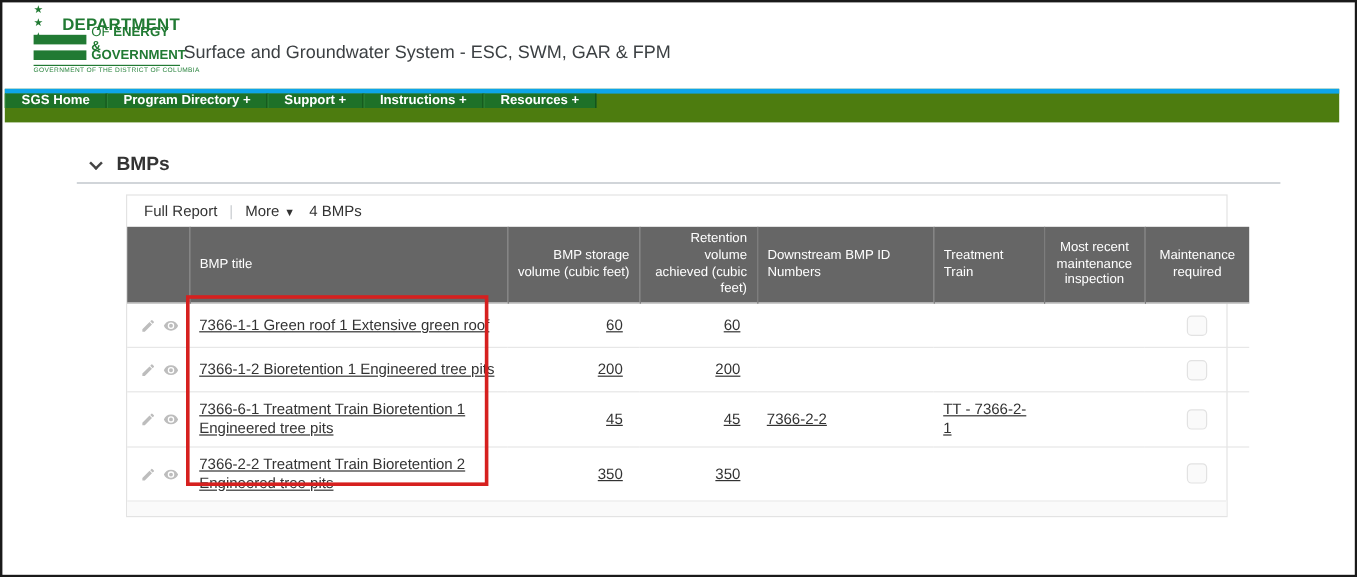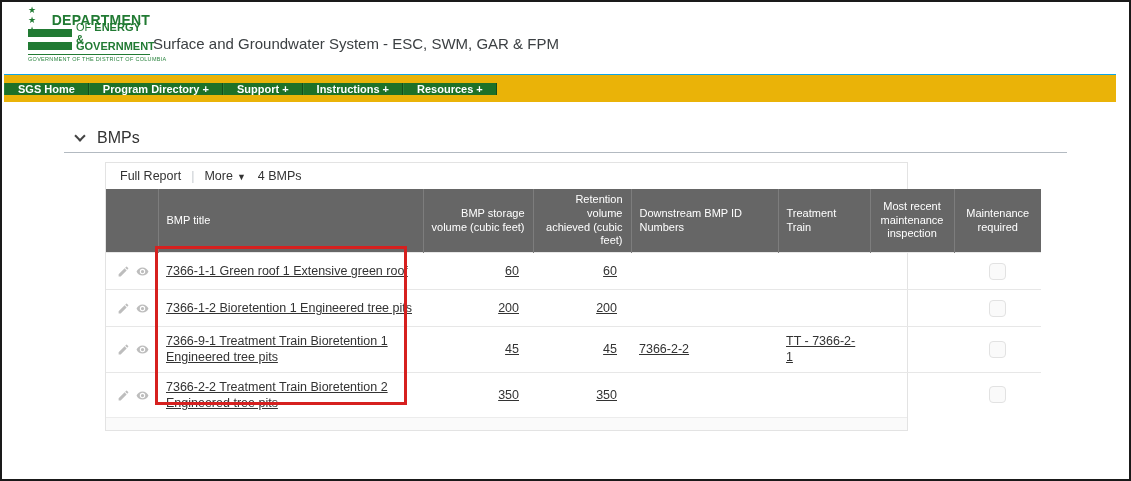"SGS Home" .nav { align-items: center -> flex-start; background: #eab308 -> #4d7c0f; border-top: 1px solid #0ea5e9 -> 4px solid #0ea5e9 }
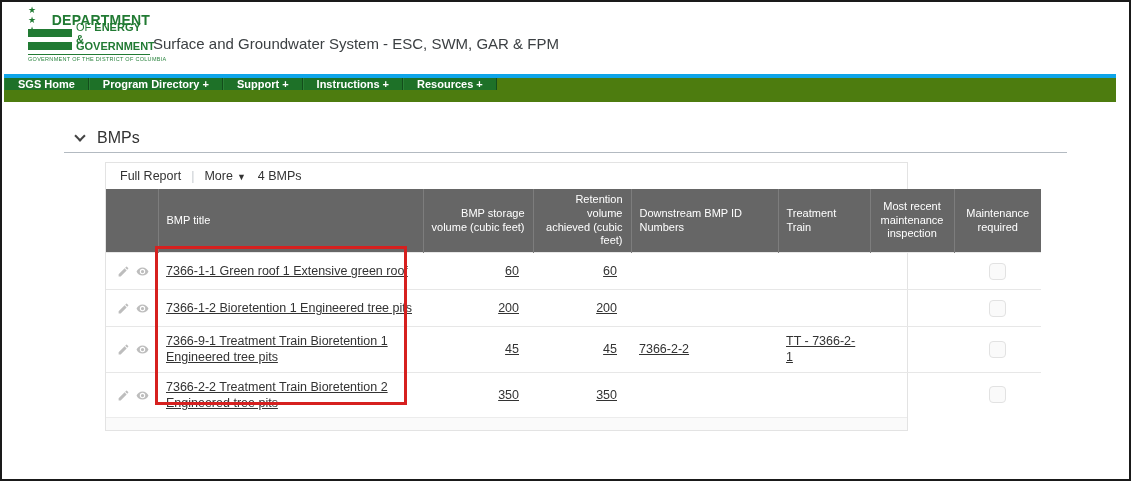"BMPs" .section-head { font-weight: none -> bold }
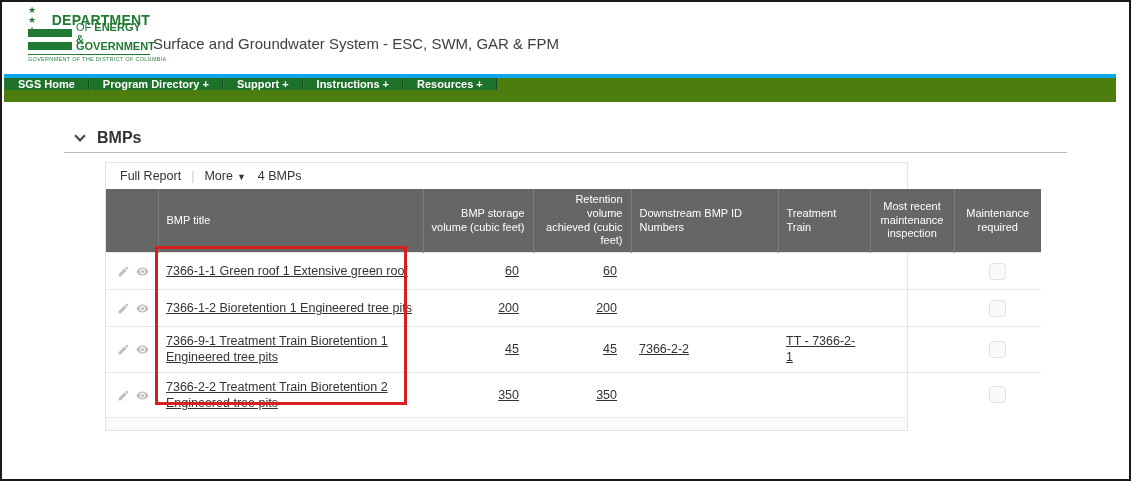"Full Report" .panel { width: 803px -> 918px }
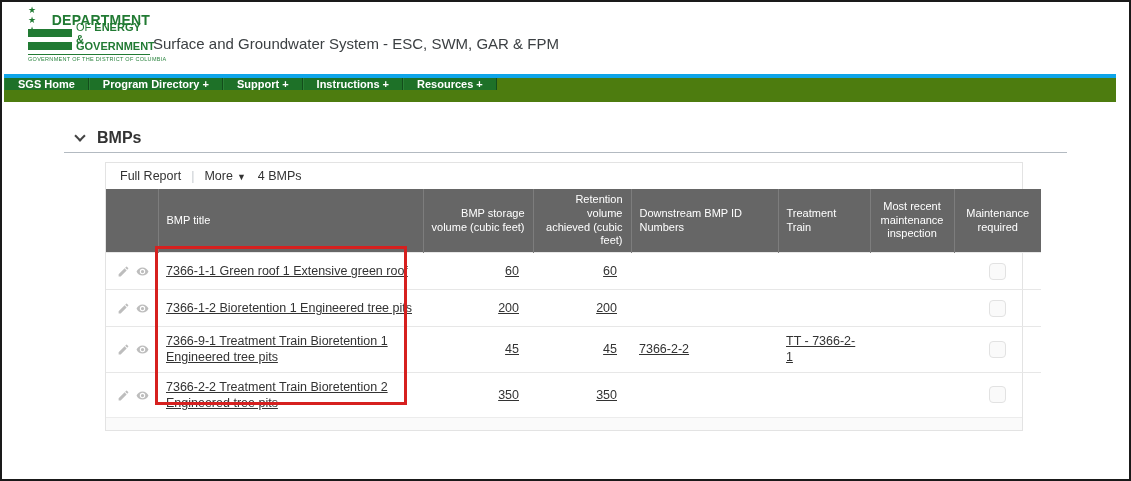"7366-9-1 Treatment Train Bioretention 1" td { text: 7366-9-1 -> 7366-6-1 }
